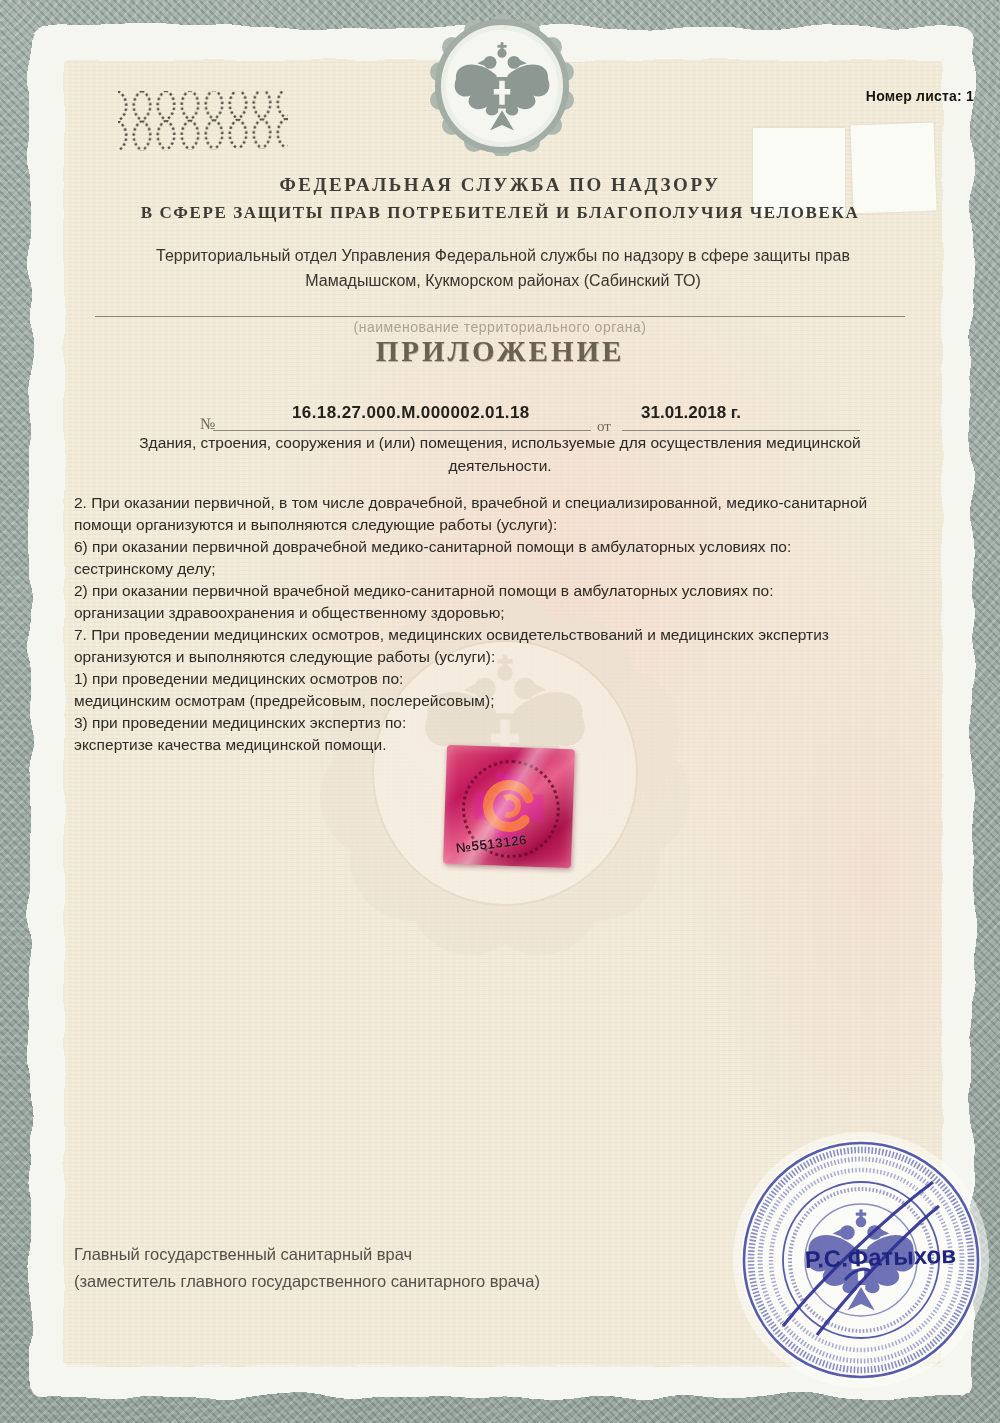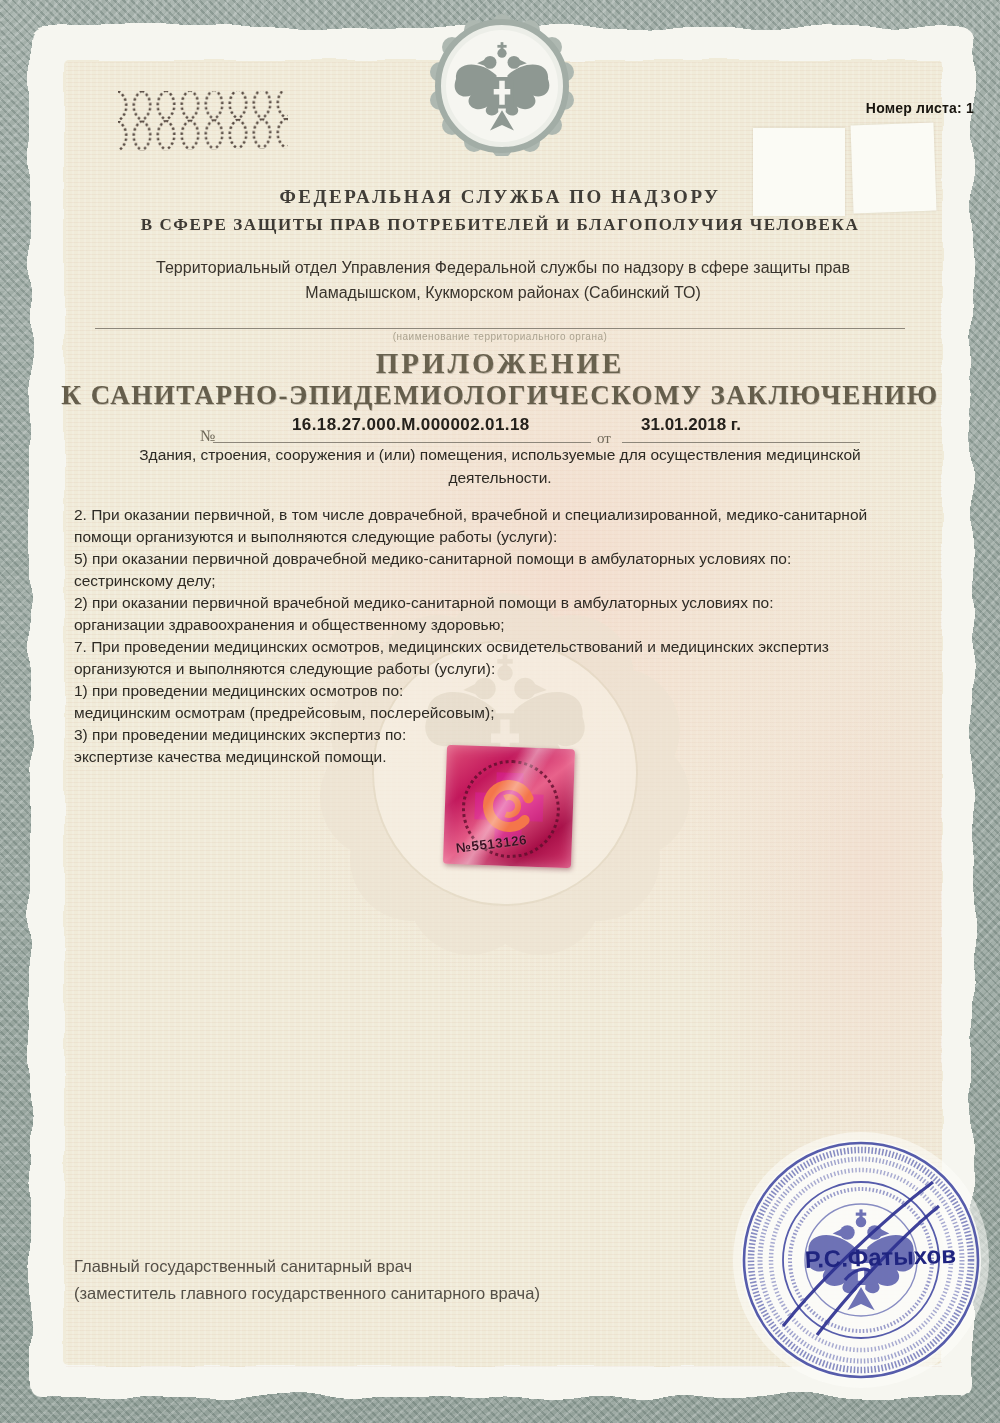"Номер листа: 1" .z5 { margin-top: 12px -> none }
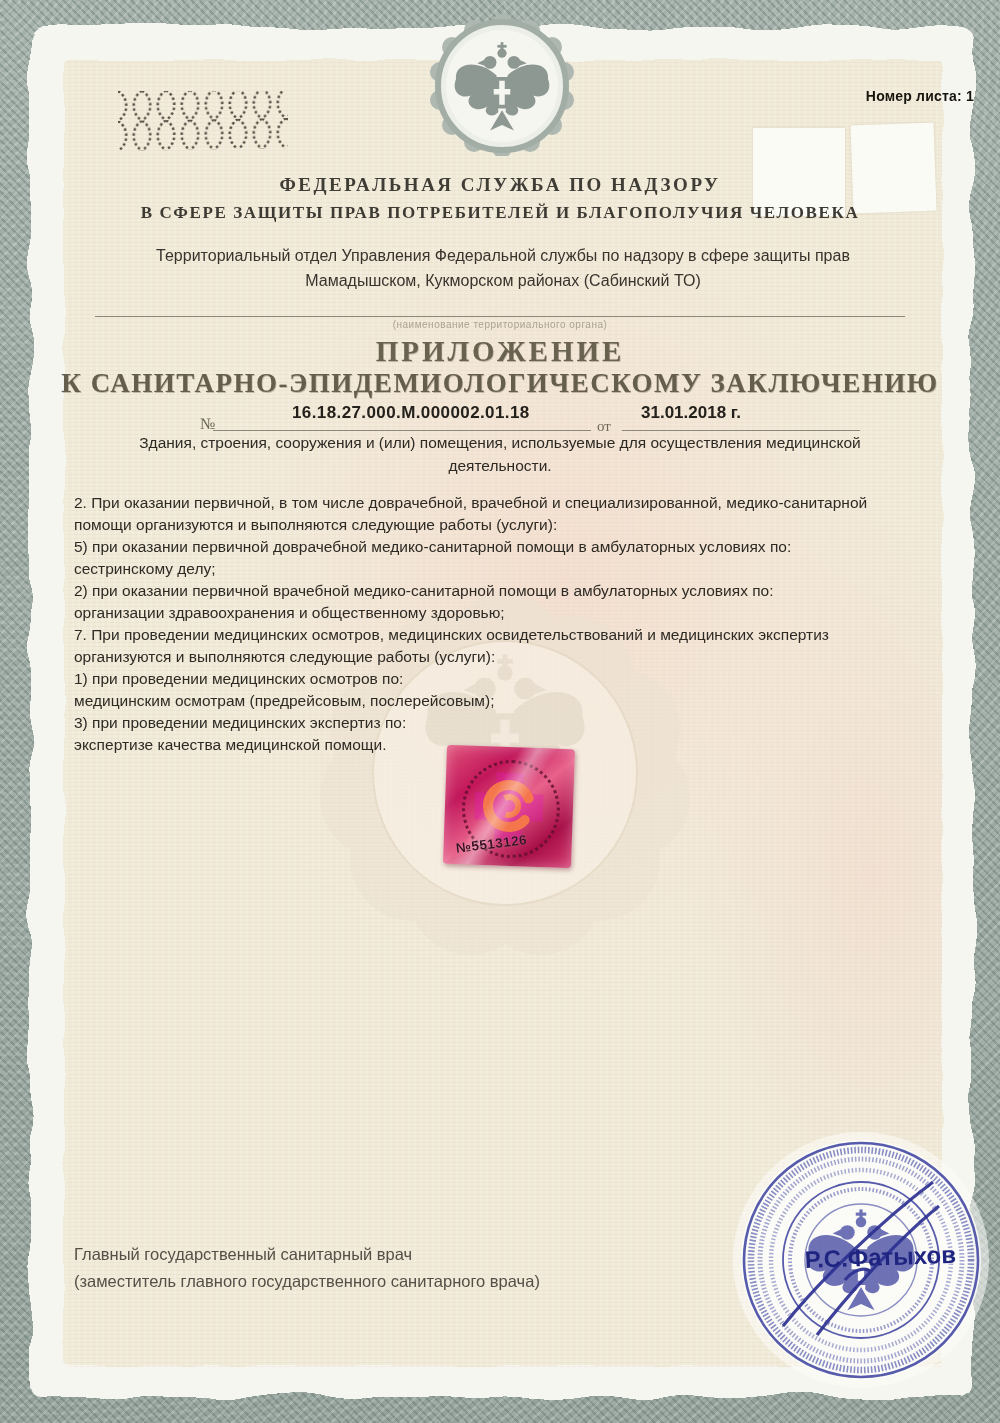"(наименование территориального органа)" .org-cap { font-size: 10px -> 14px }
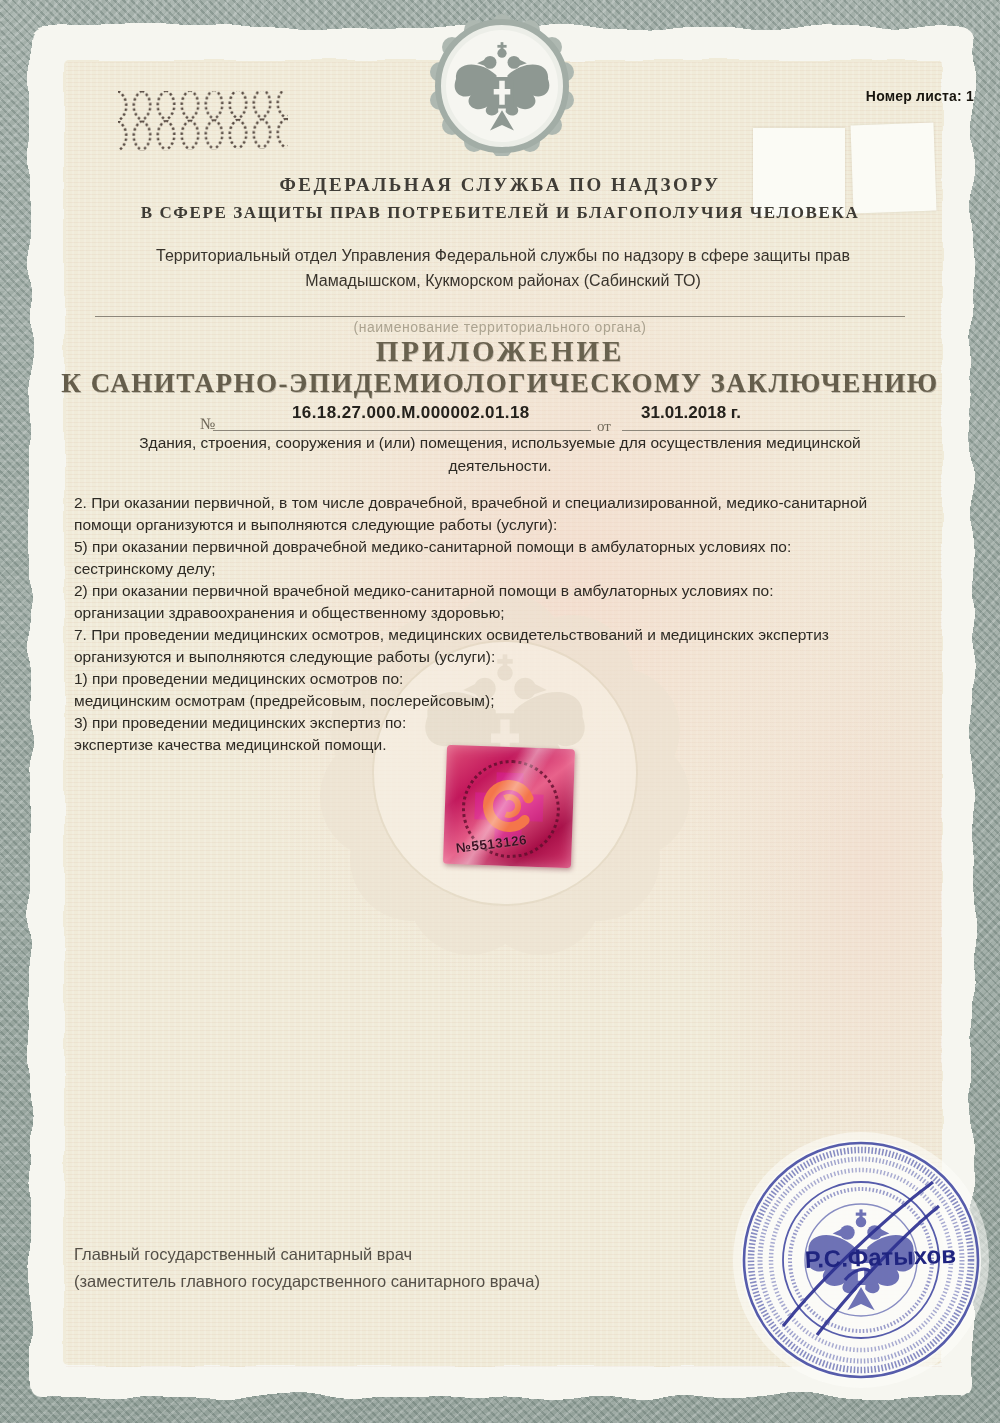"К САНИТАРНО-ЭПИДЕМИОЛОГИЧЕСКОМУ" div.abs { html: <div>К САНИТАРНО-ЭПИДЕМИОЛОГИЧЕСКОМУ ЗАКЛЮЧЕНИЮ</div> -> none }
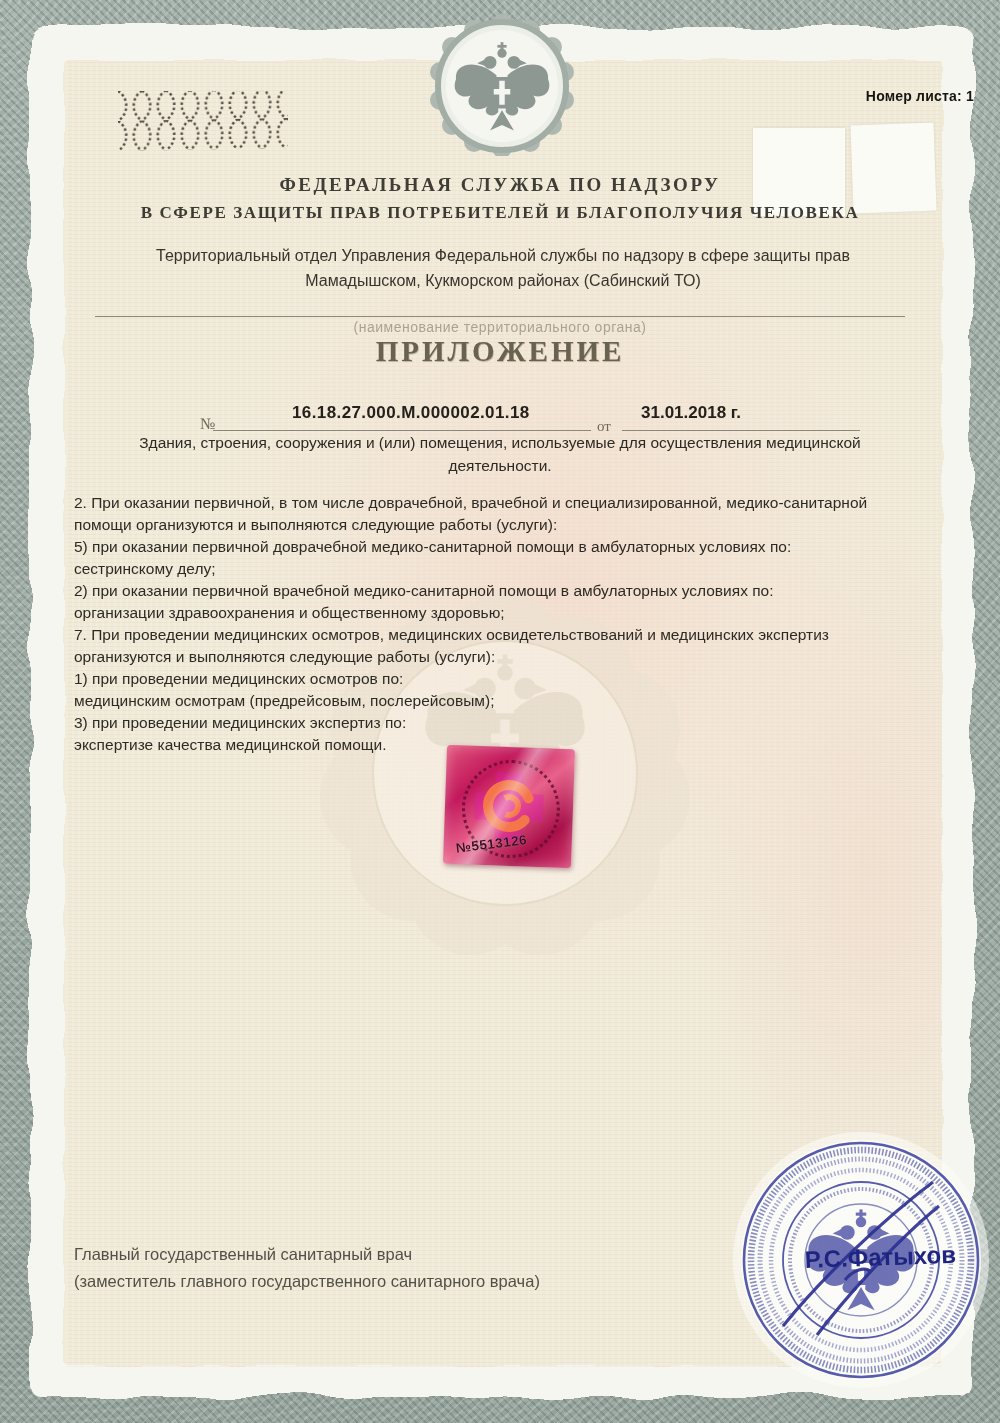"5) при оказании первичной доврачебной" div.bline { text: 5 -> 6 }
